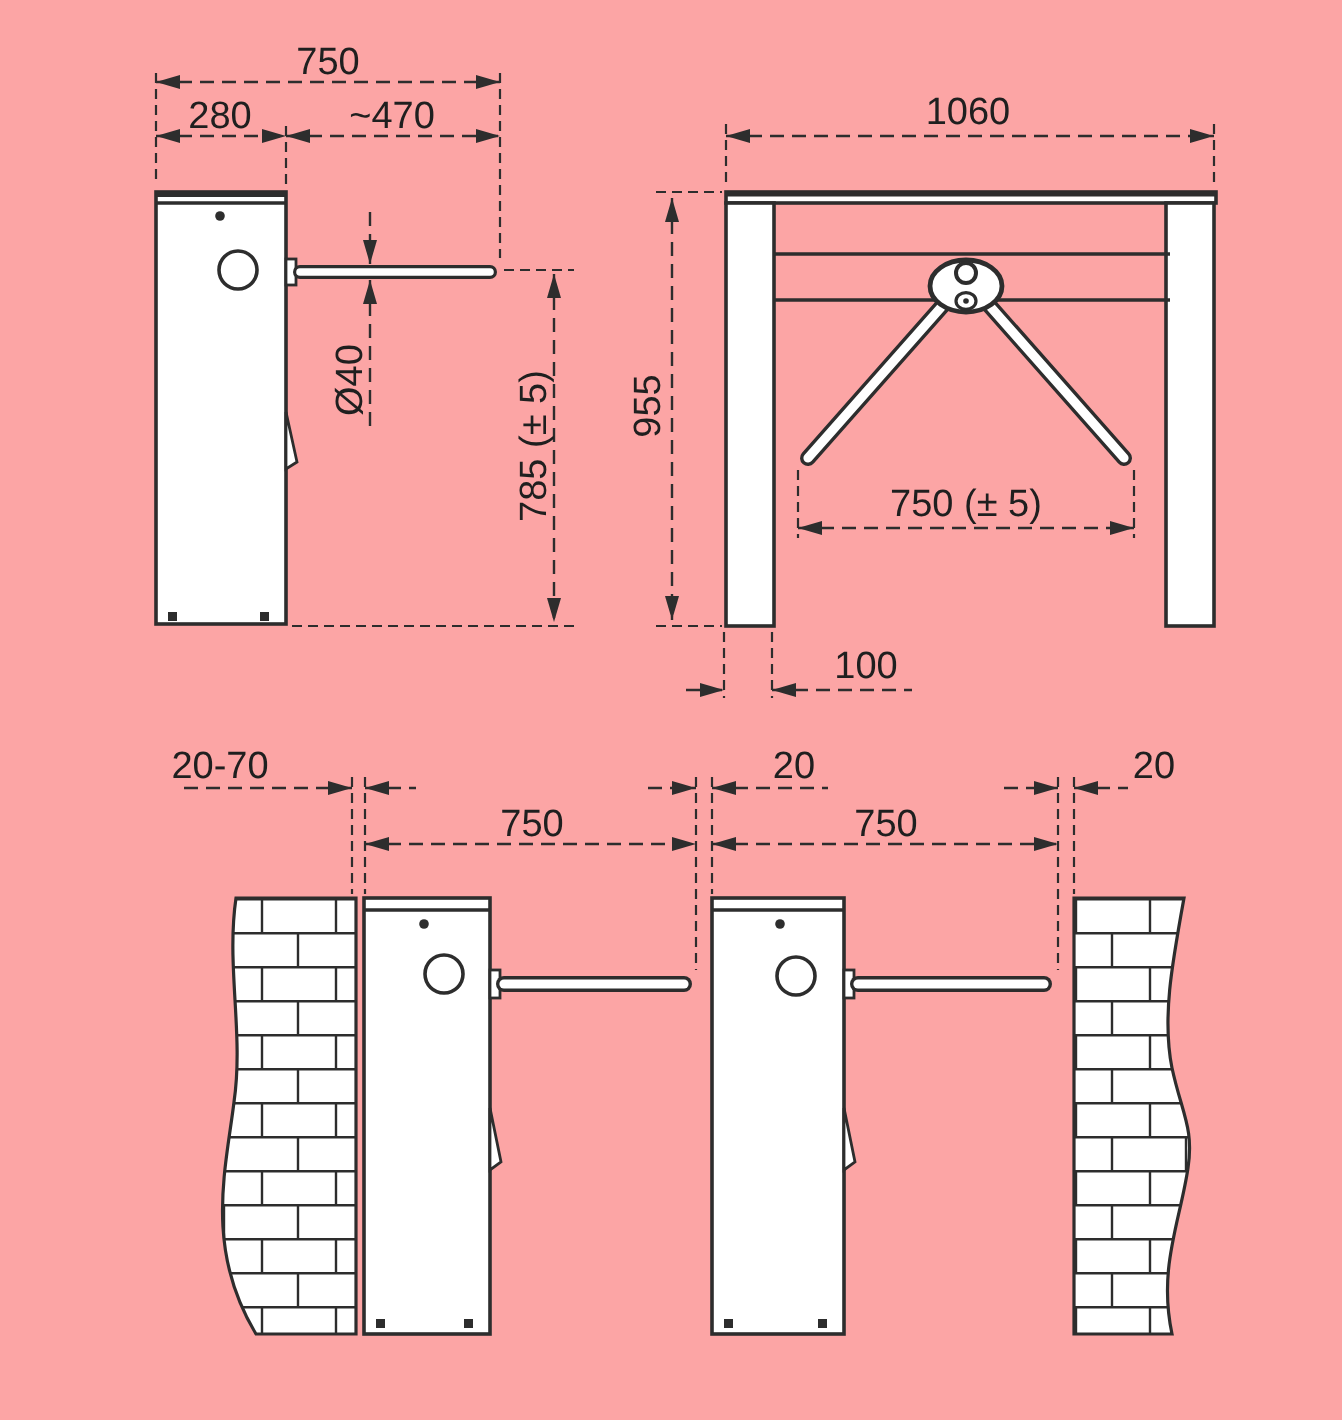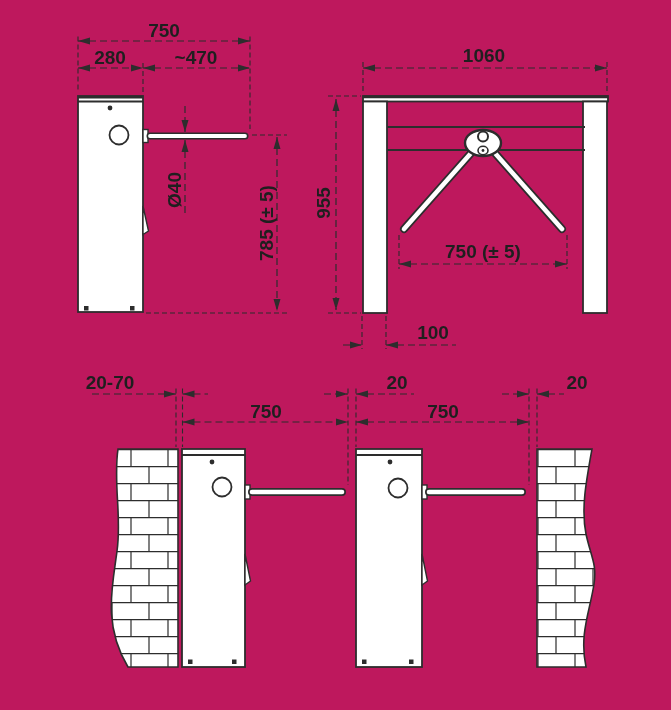"750" .wrap { background: #be185d -> #fca5a5; font-weight: bold -> none }
